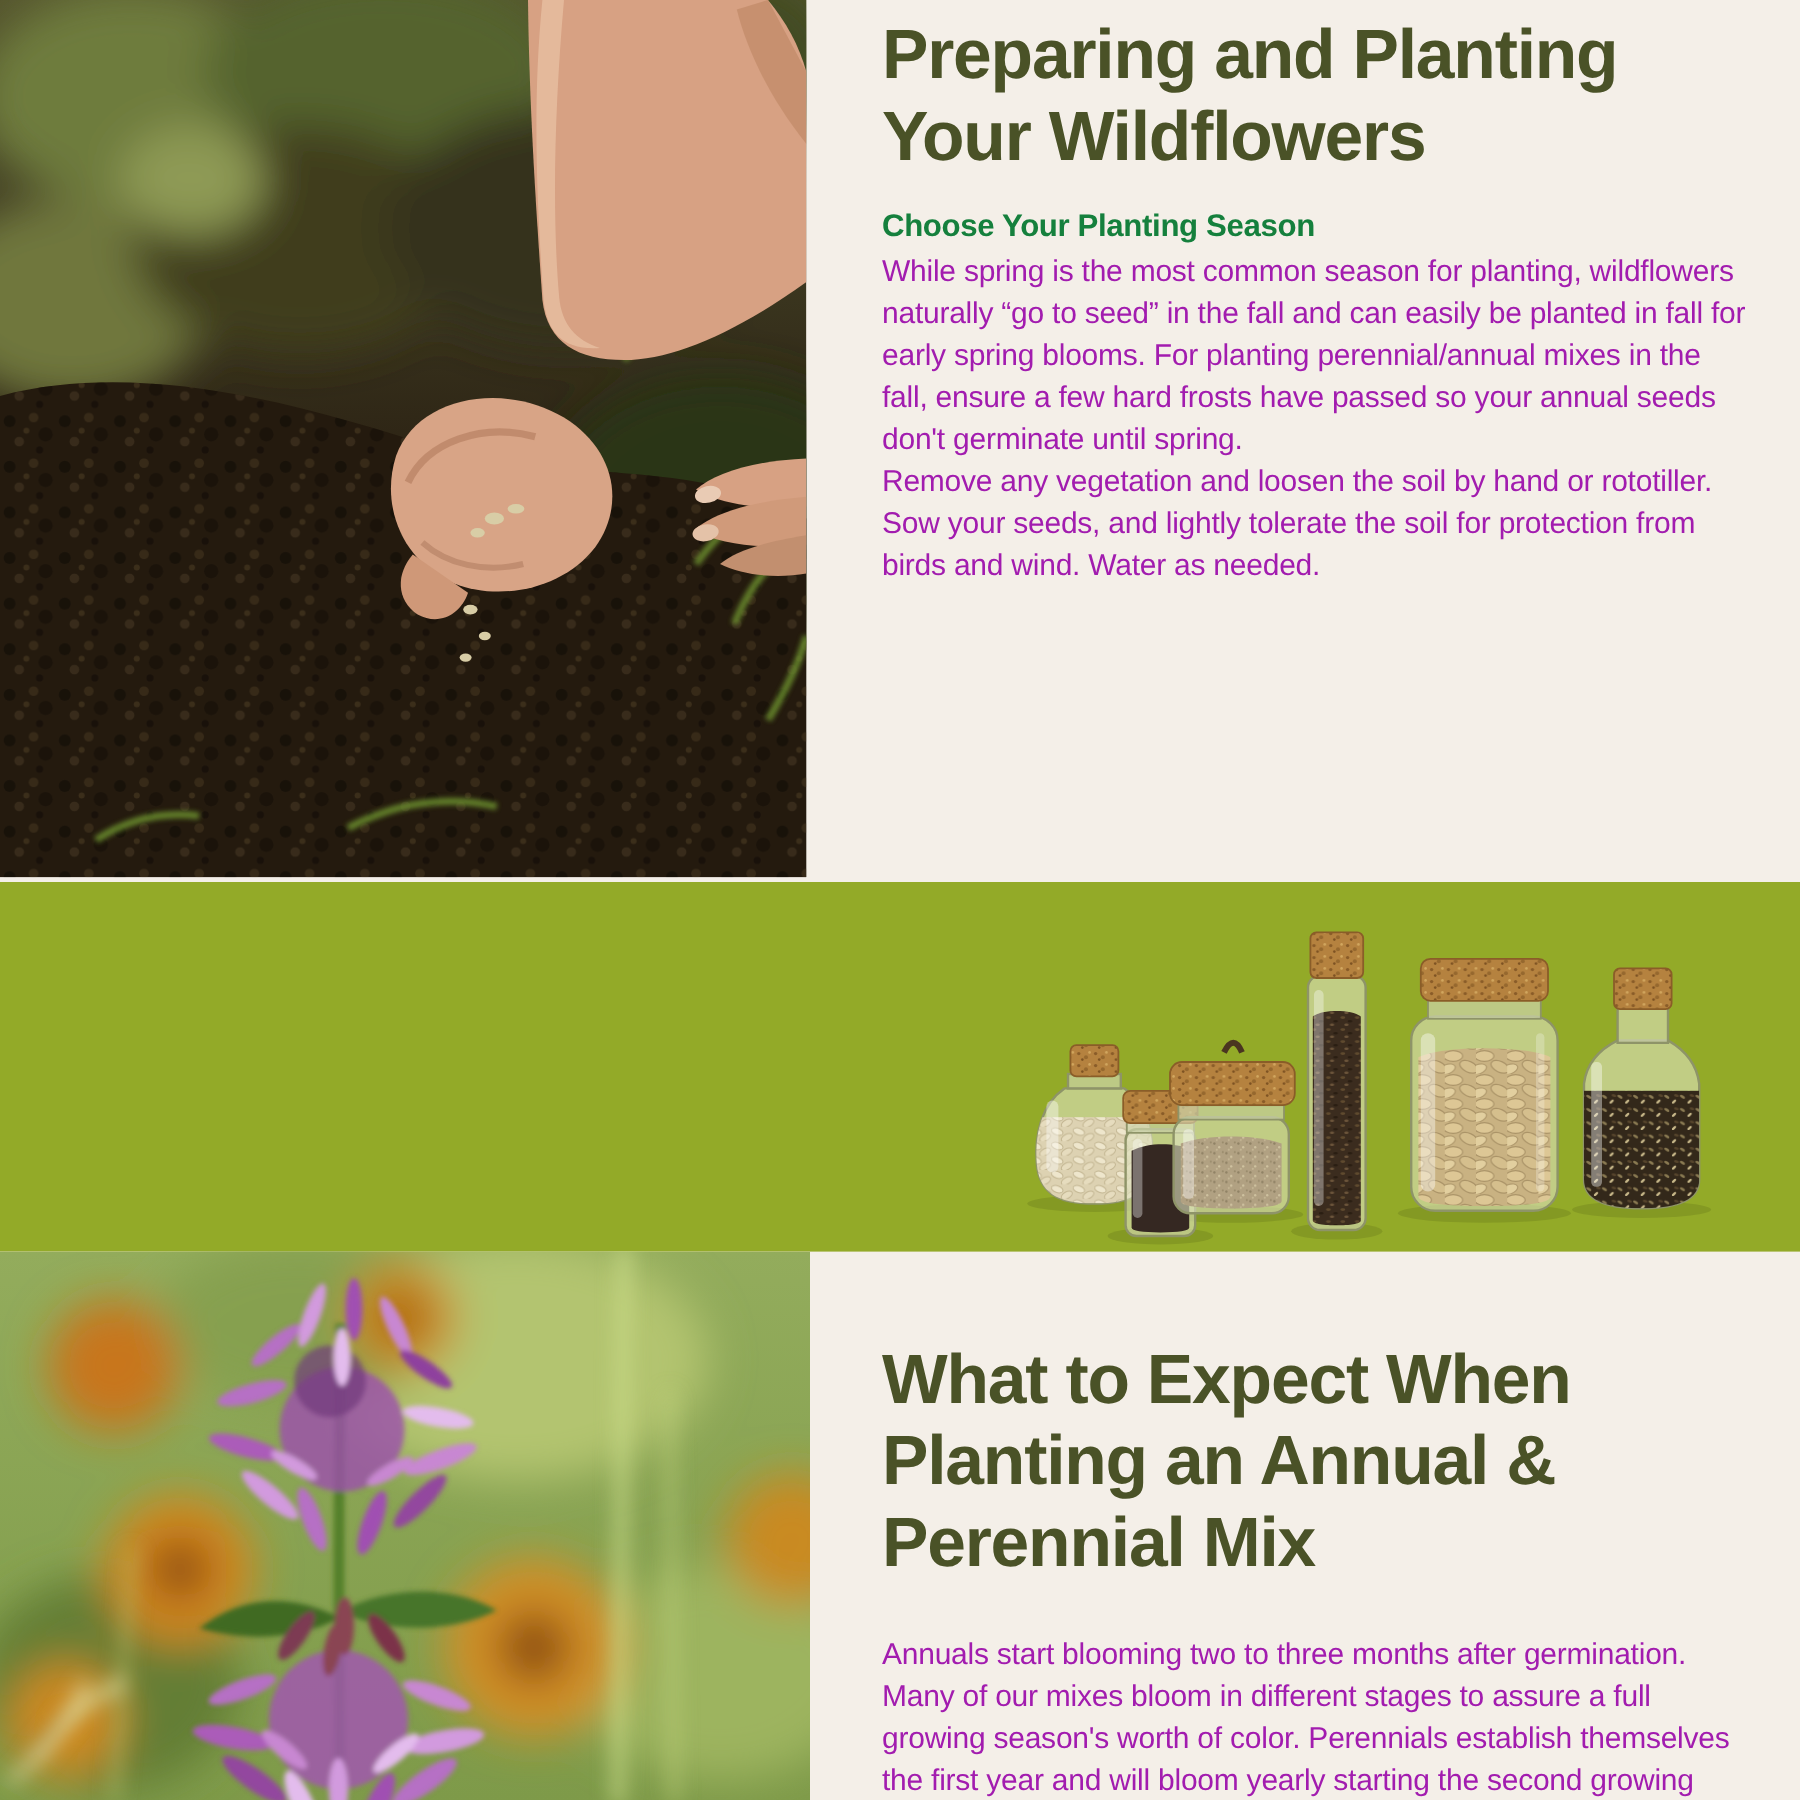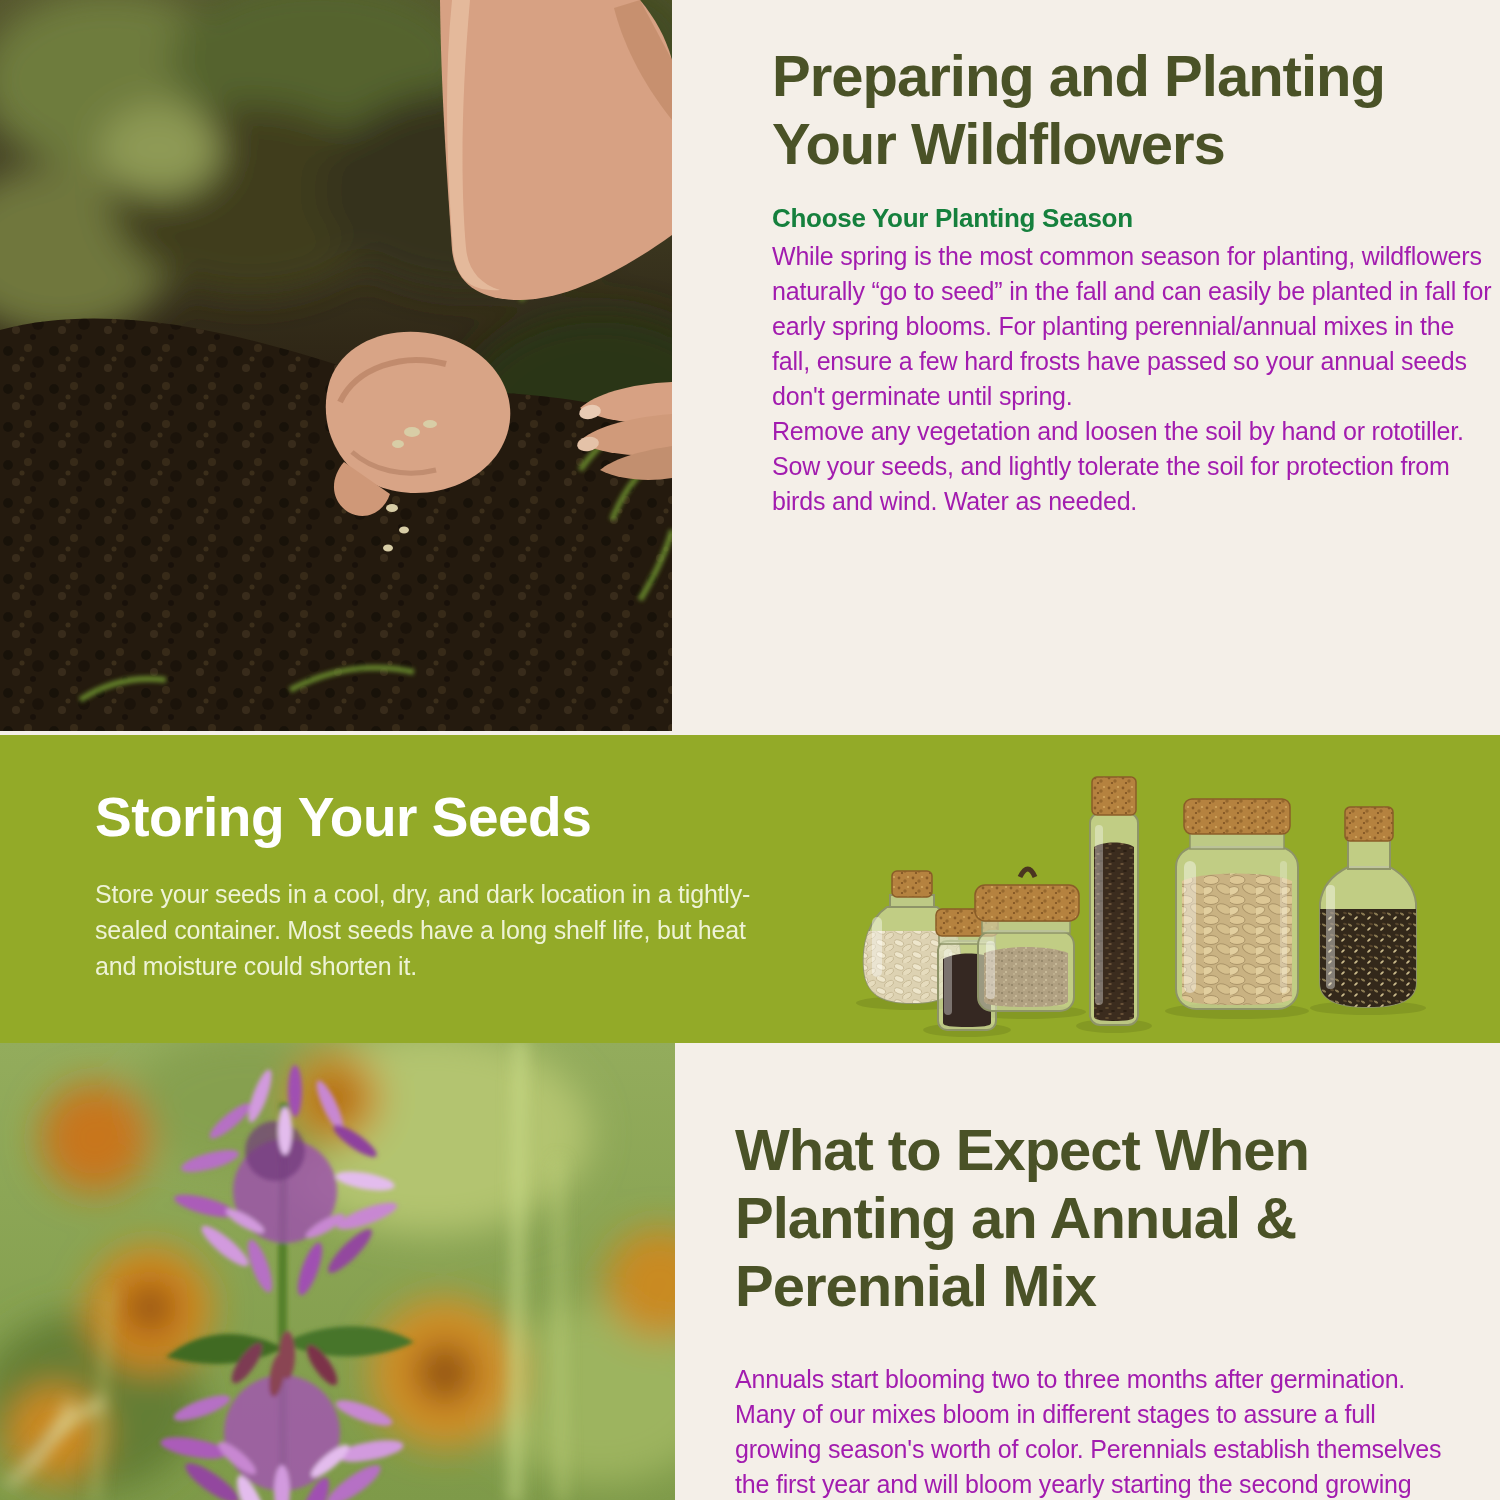"Preparing and Planting" .panel-top { margin-left: 37px -> none; top: 42px -> 12px }
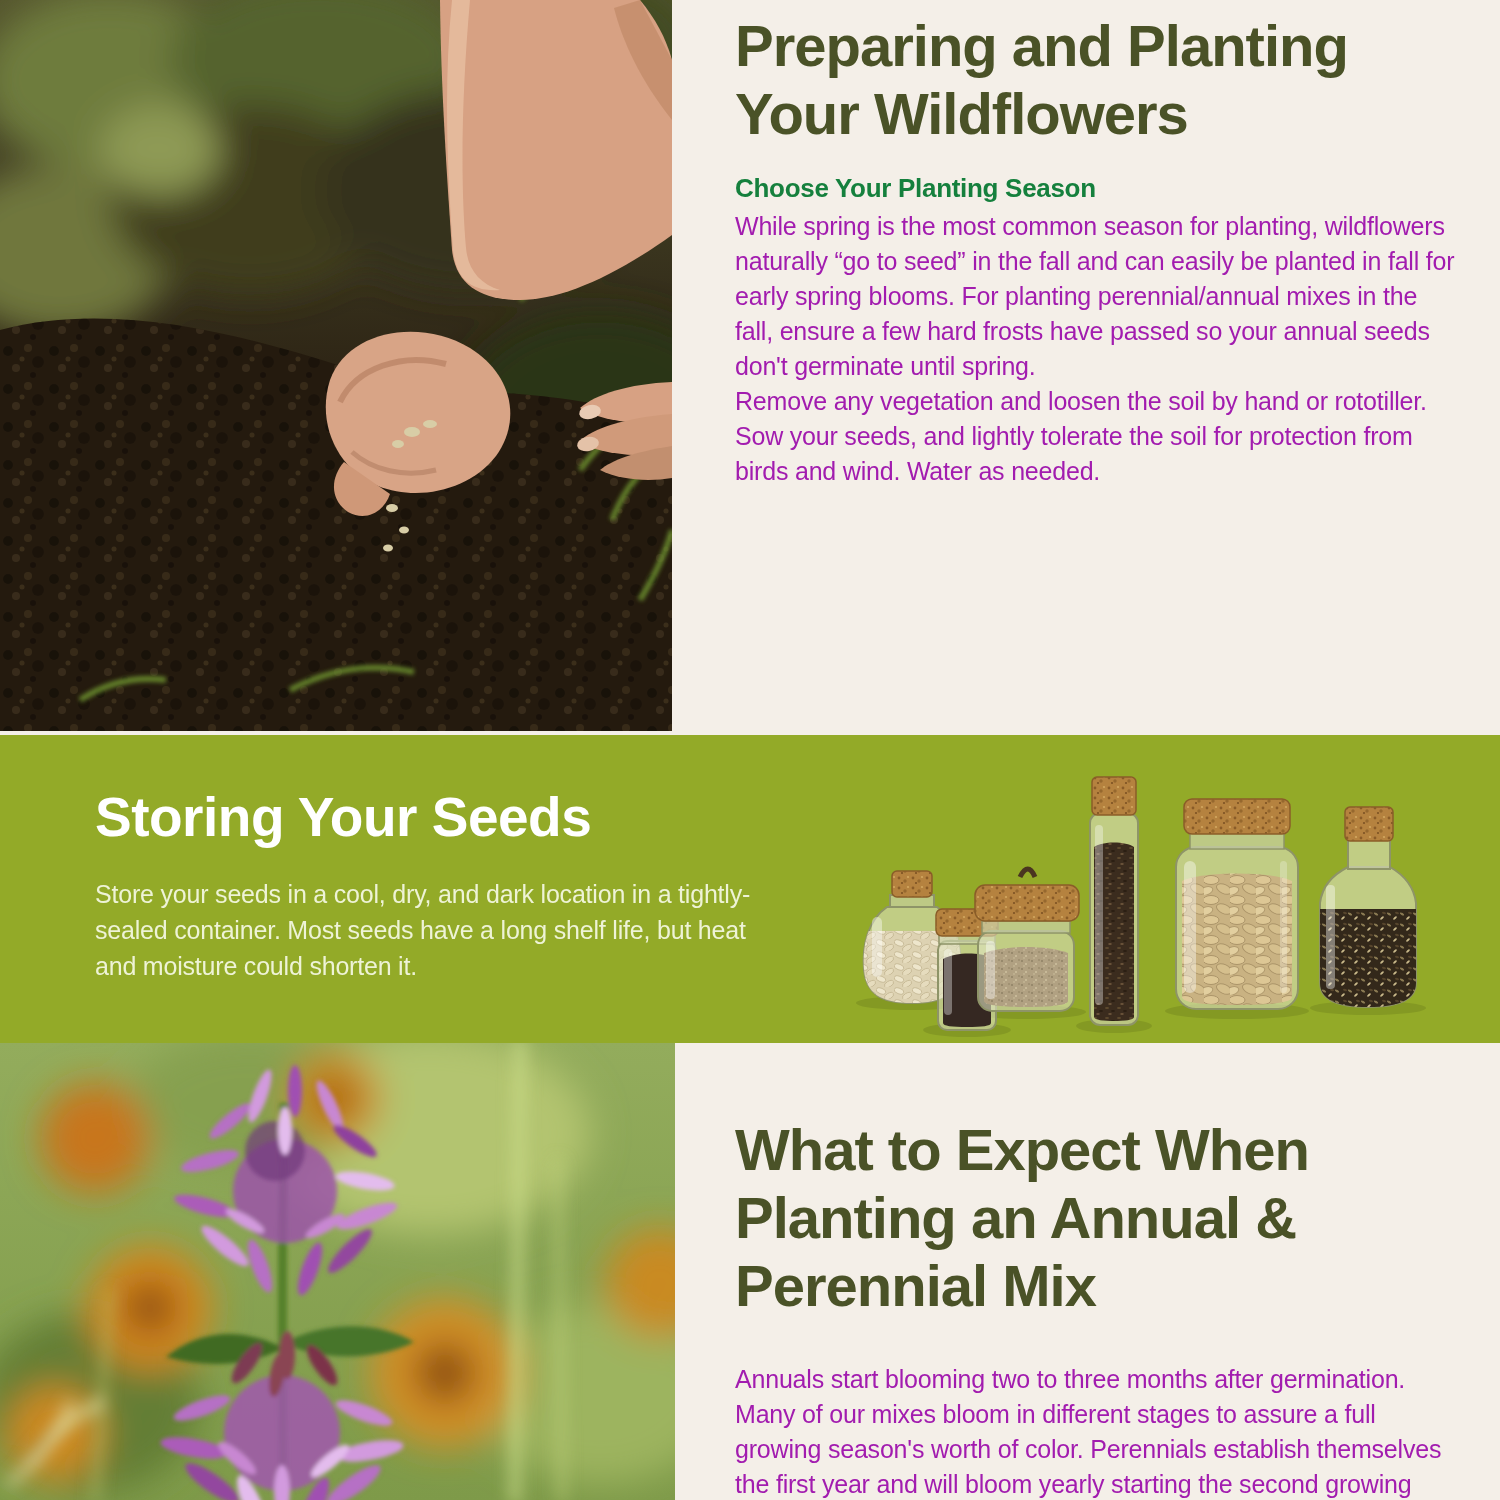"Storing Your Seeds" div.band-text { html: <div> <h2>Storing Your Seeds</h2> <p>Store your seeds in a cool, dry, and dark location in a tightly-sealed container. Most seeds have a long shelf life, but heat and moisture could shorten it.</p> </div> -> none }
